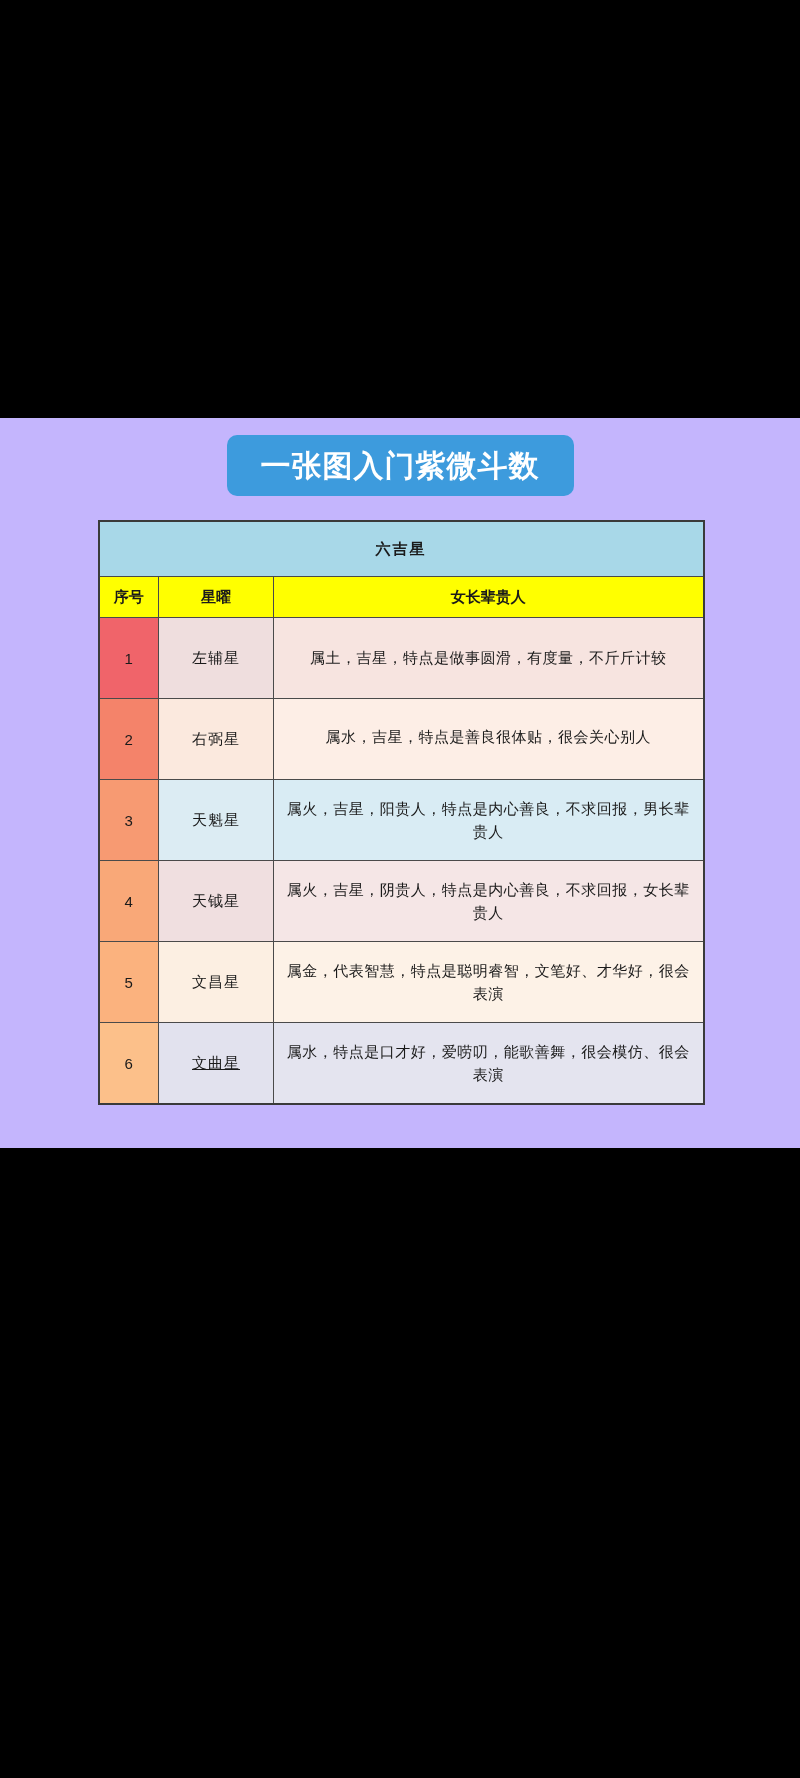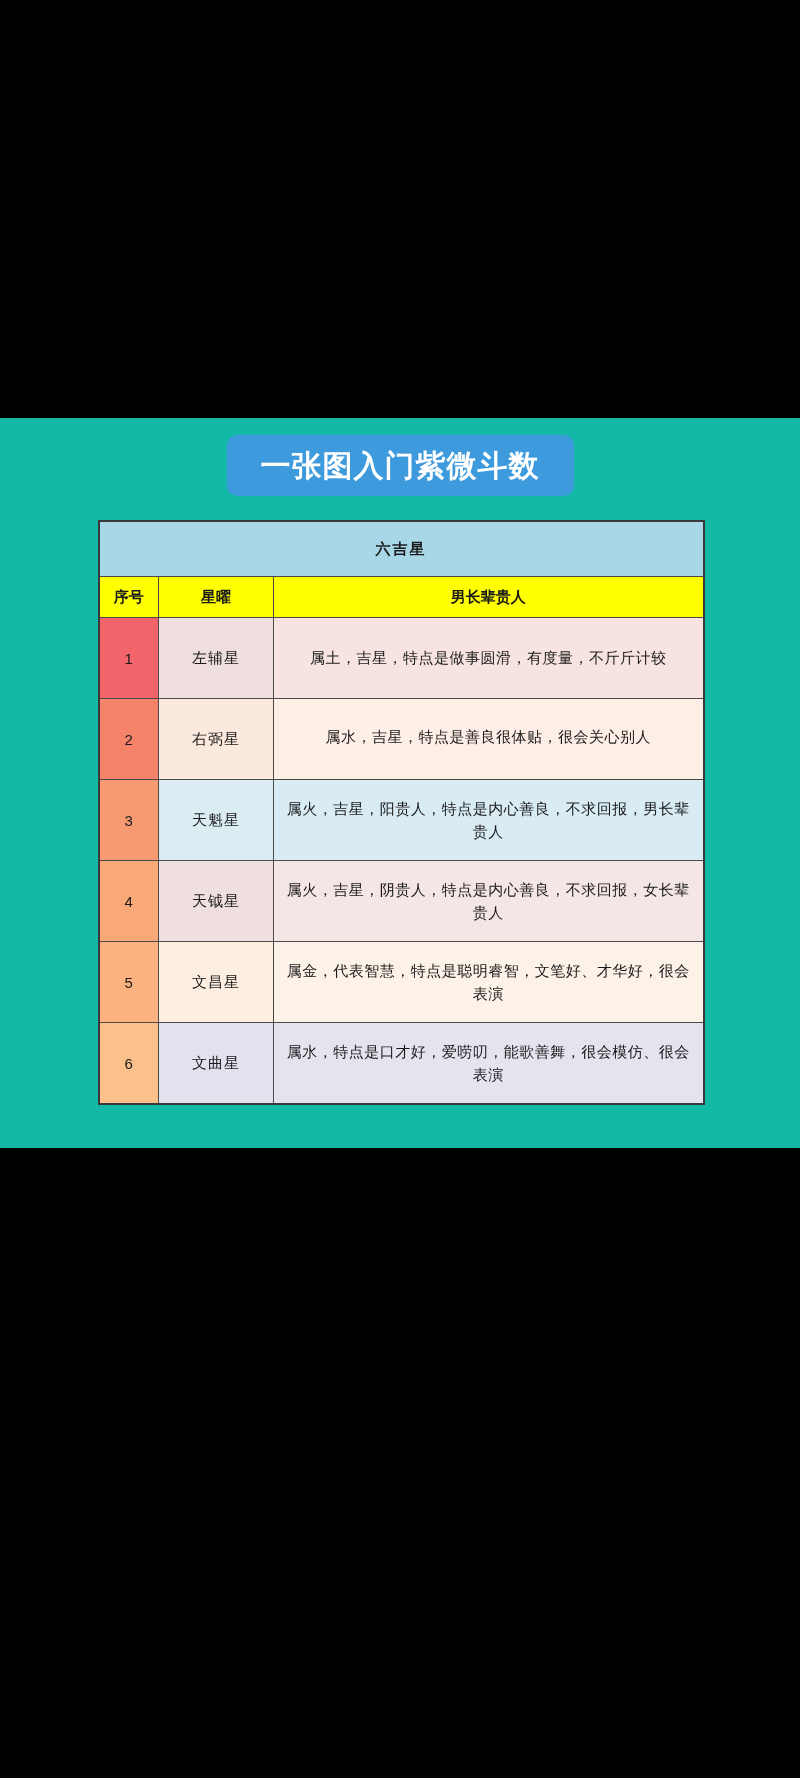"一张图入门紫微斗数" .content-panel { background: #14b8a6 -> #c4b5fd }
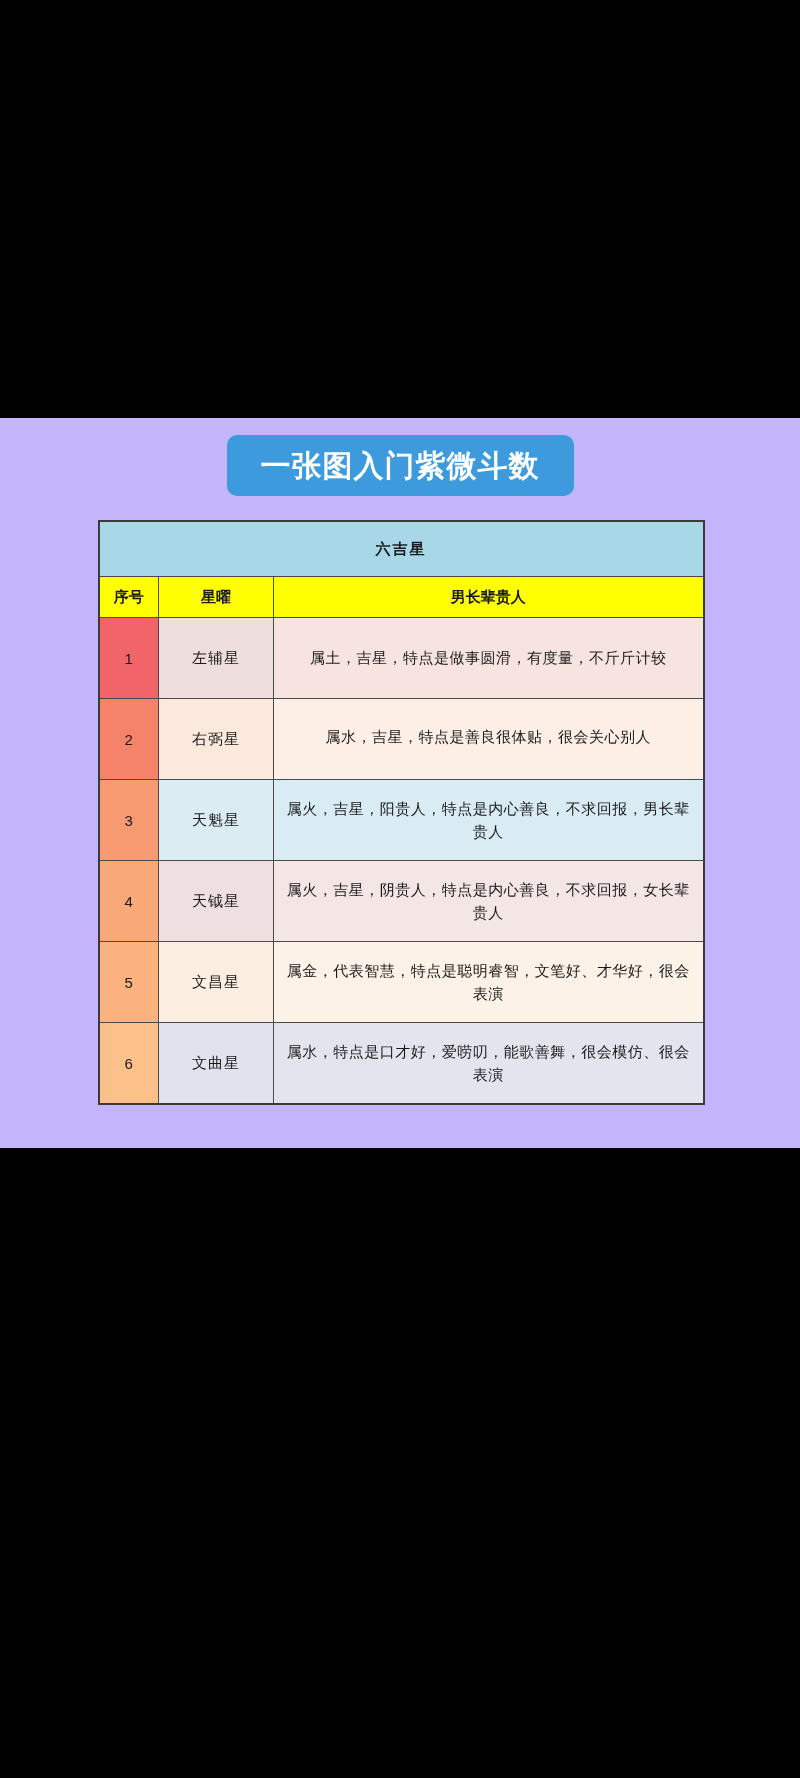"男长辈贵人" td.head-cell { text: 男 -> 女 }
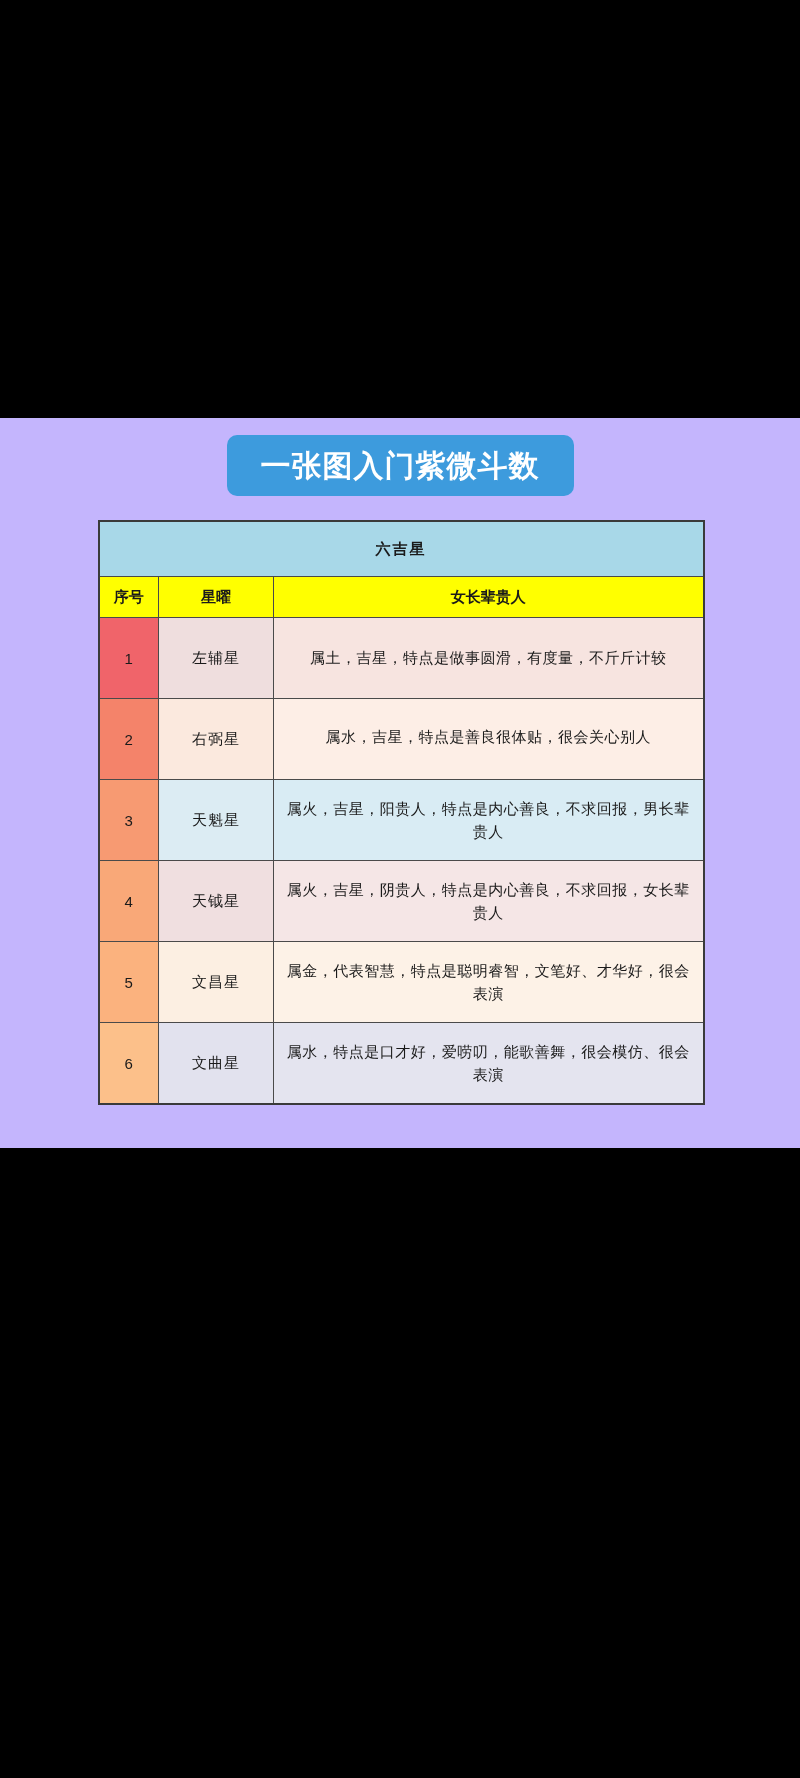"文曲星" td.star-cell { text-decoration: none -> underline }
